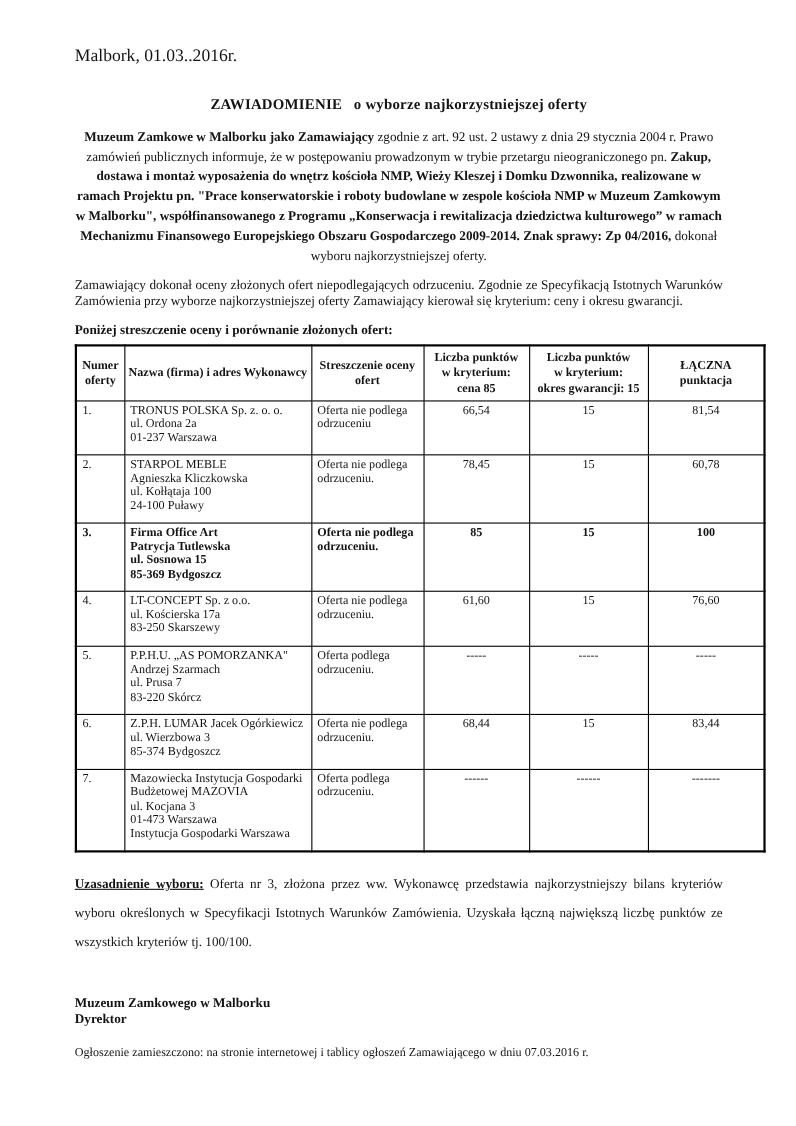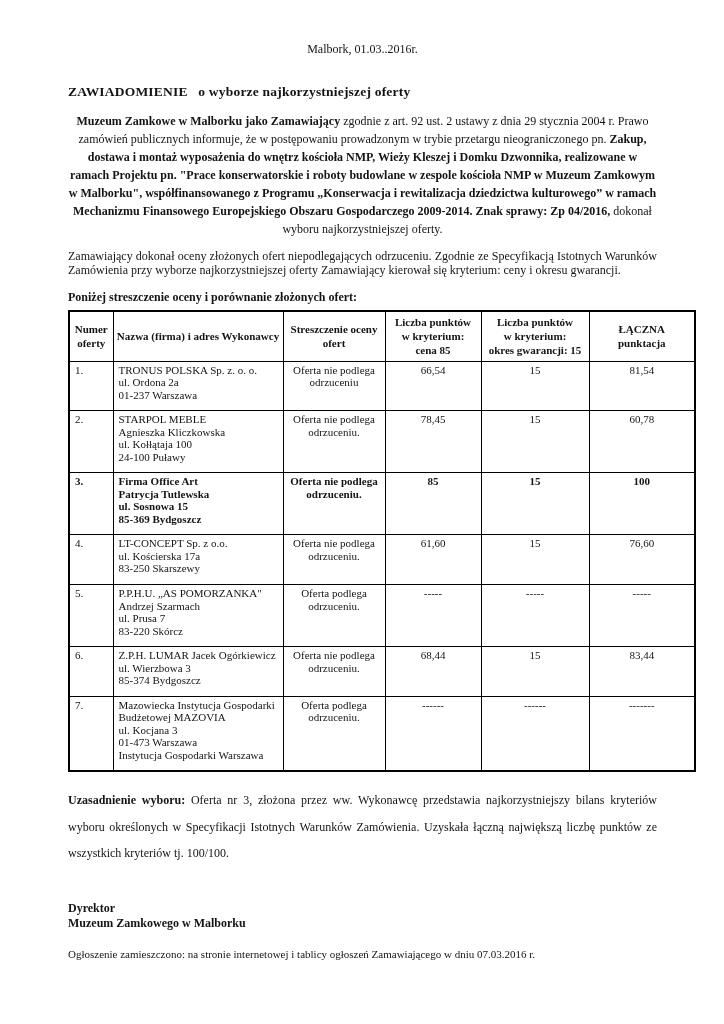"Malbork, 01.03..2016r." .date { font-size: 12px -> 16px; text-align: center -> left }
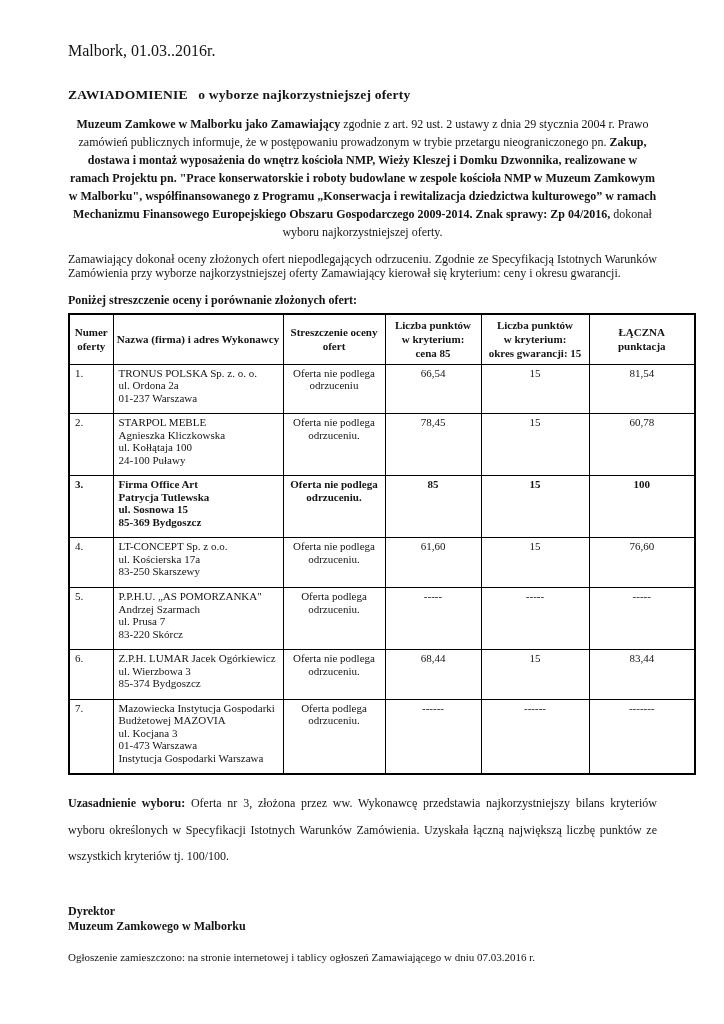"ZAWIADOMIENIE o wyborze" .title { text-align: none -> center }
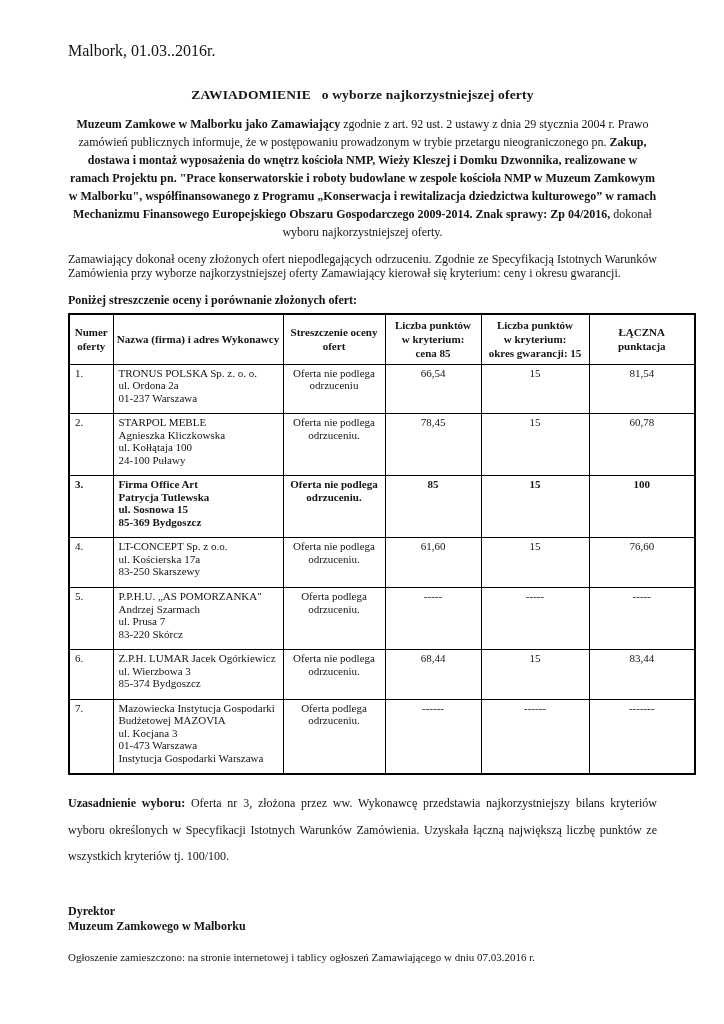"Oferta nie podlega" td.col-summary { text-align: center -> left }
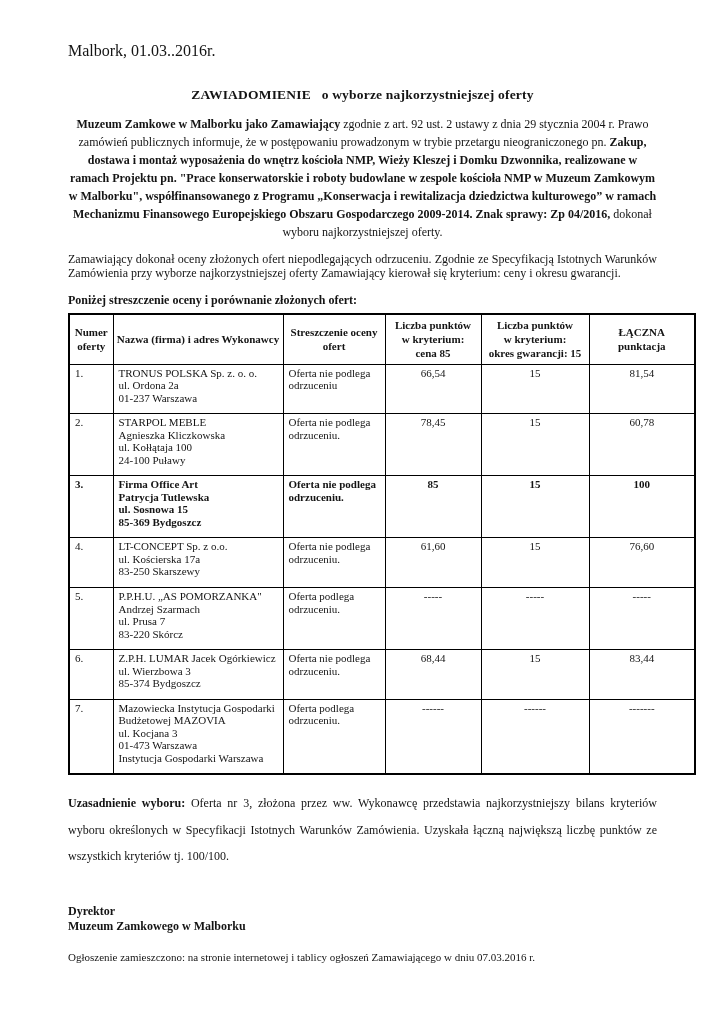"Uzasadnienie wyboru:" .justification .label { text-decoration: none -> underline }
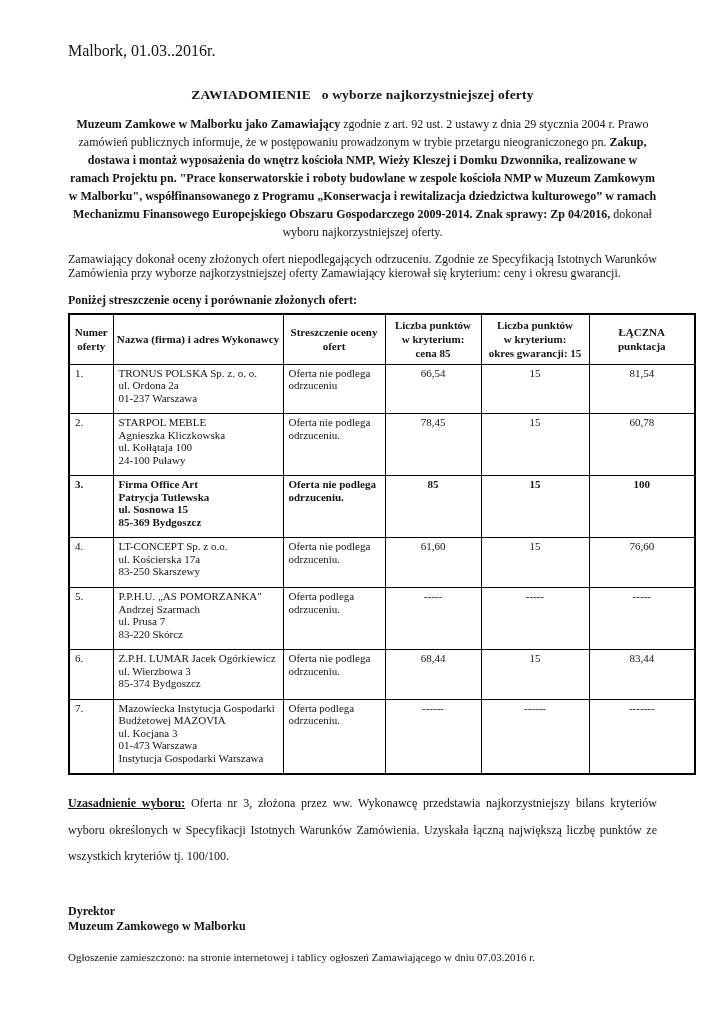"Dyrektor" div { order: before "Muzeum Zamkowego w Malborku" -> after "Muzeum Zamkowego w Malborku" }
